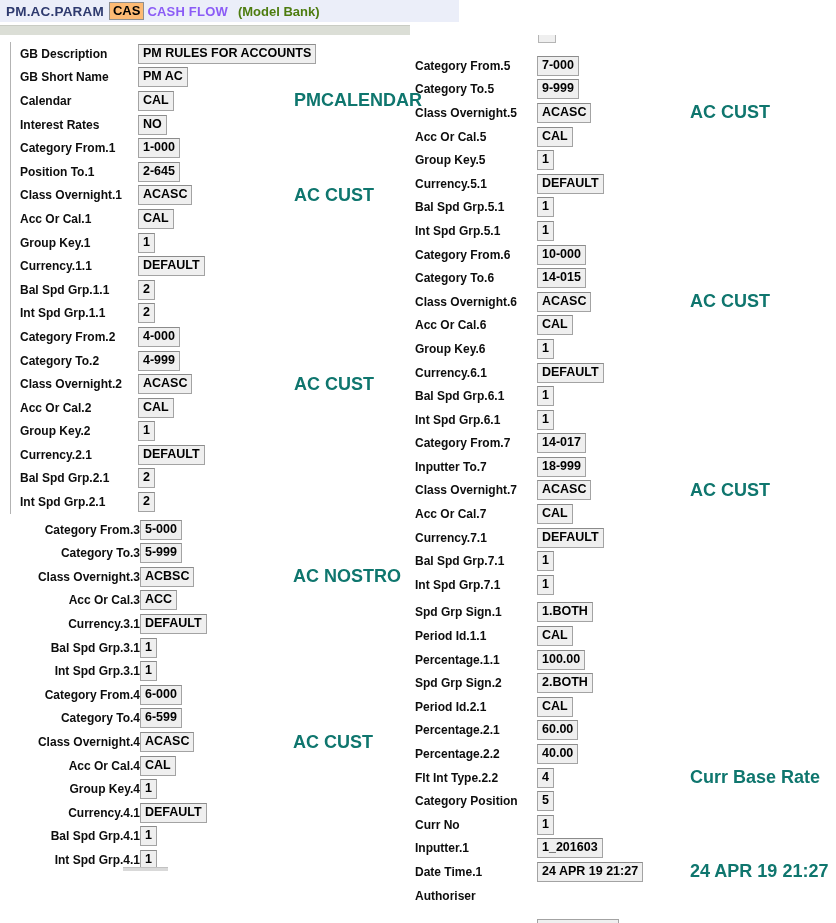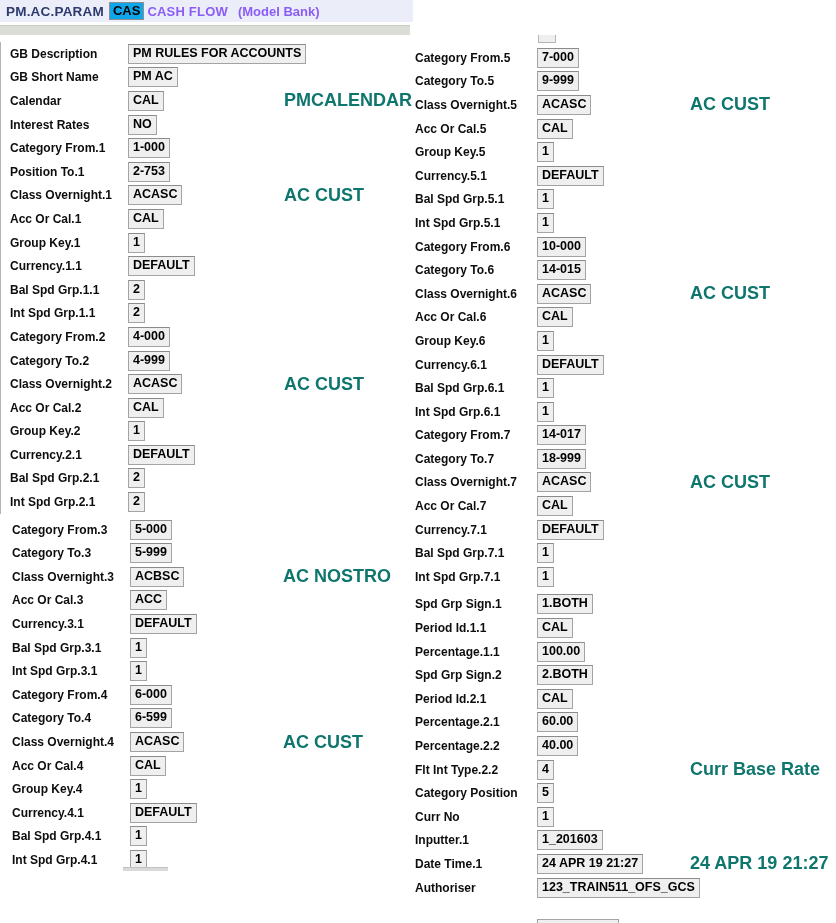"PM.AC.PARAM" .titlebar { width: 413px -> 459px }
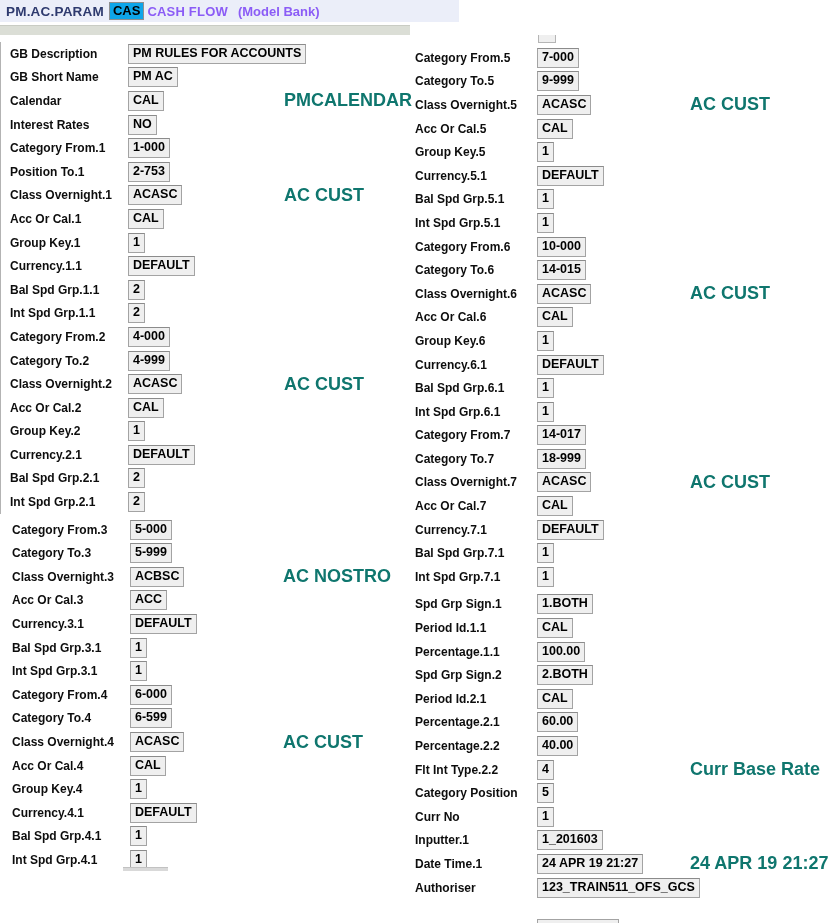"CAS" .rec-id { background: #0ea5e9 -> #fdba74 }
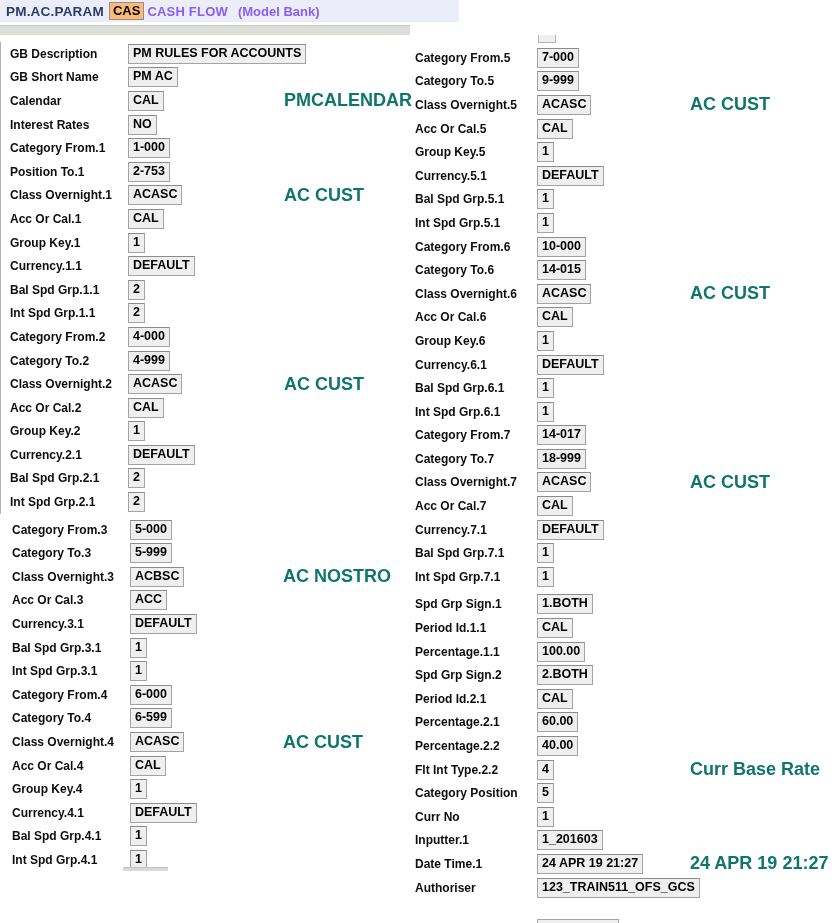"(Model Bank)" .bank-label { color: #8b5cf6 -> #4d7c0f }
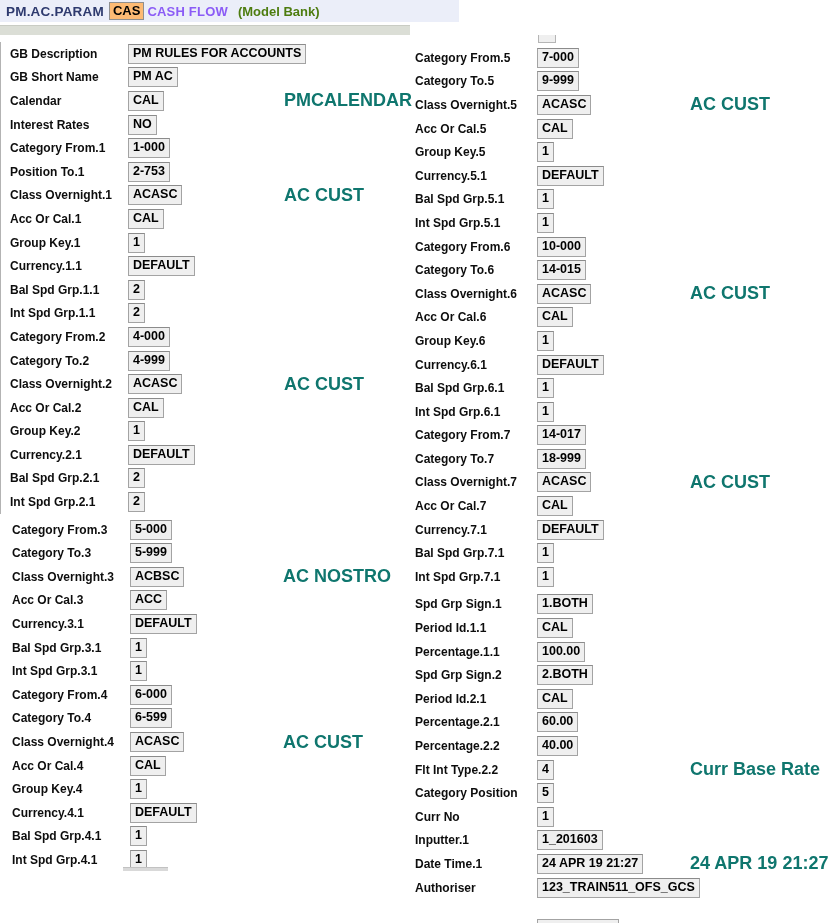"GB Description" .col-left { left: 0 -> 10px }
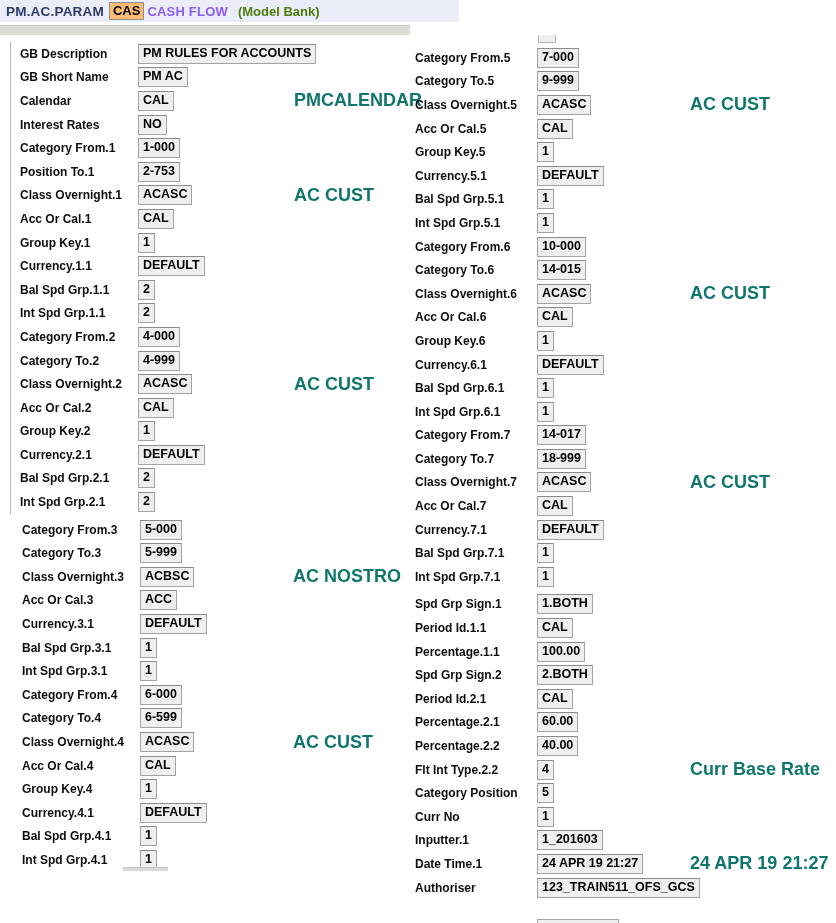"Category From.5" .col-right { top: 46px -> 54px }
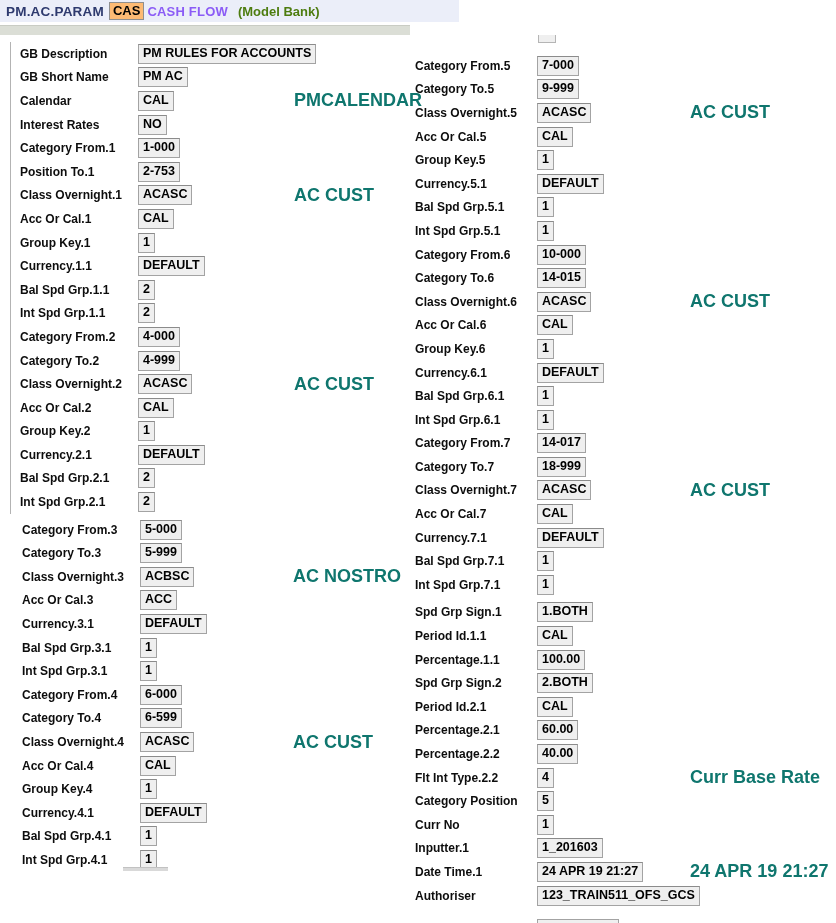"2-753" span.val { text: 2-753 -> 2-645 }
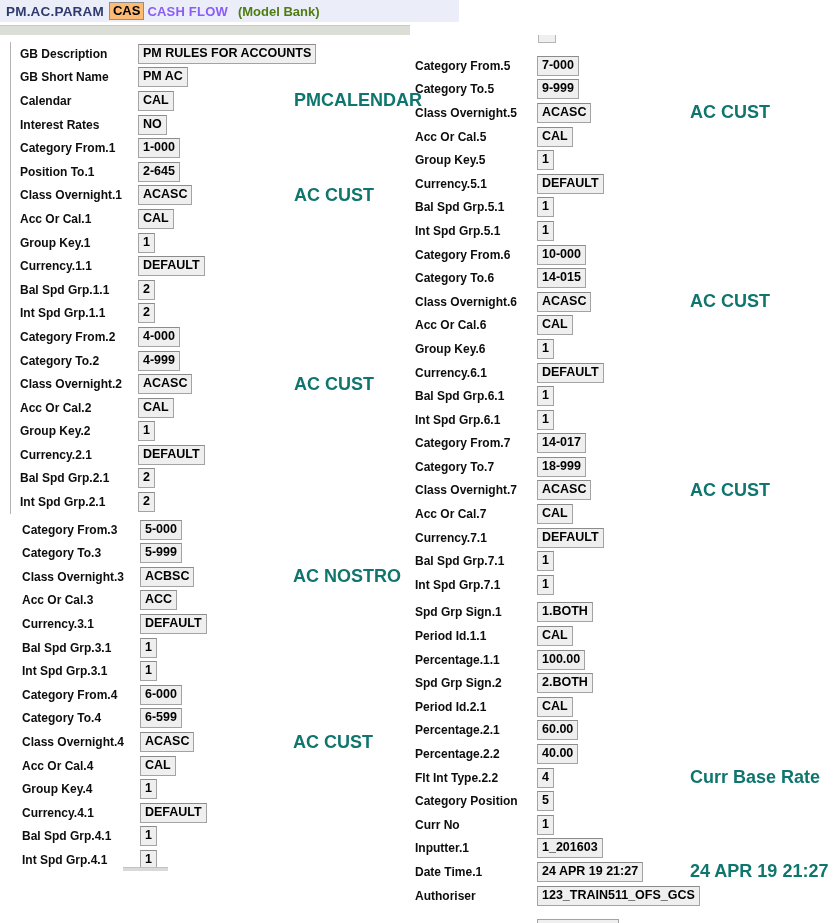"Category To.7" span.lbl { text: Category -> Inputter }
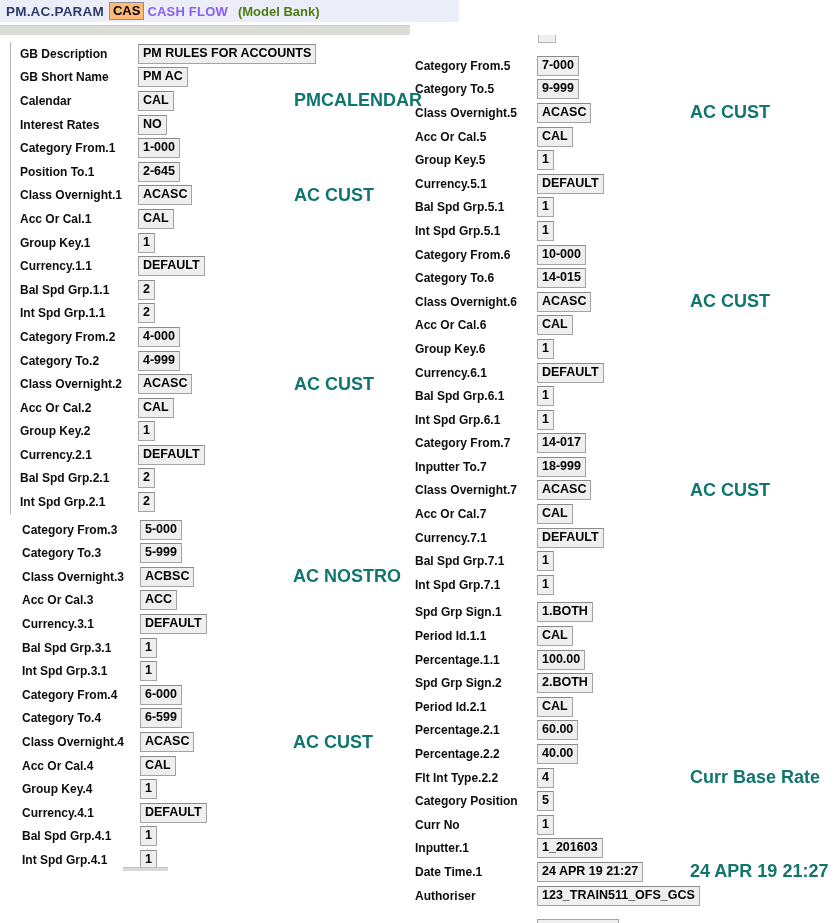"Category From.3" .col-left .g2 .row { text-align: none -> right }
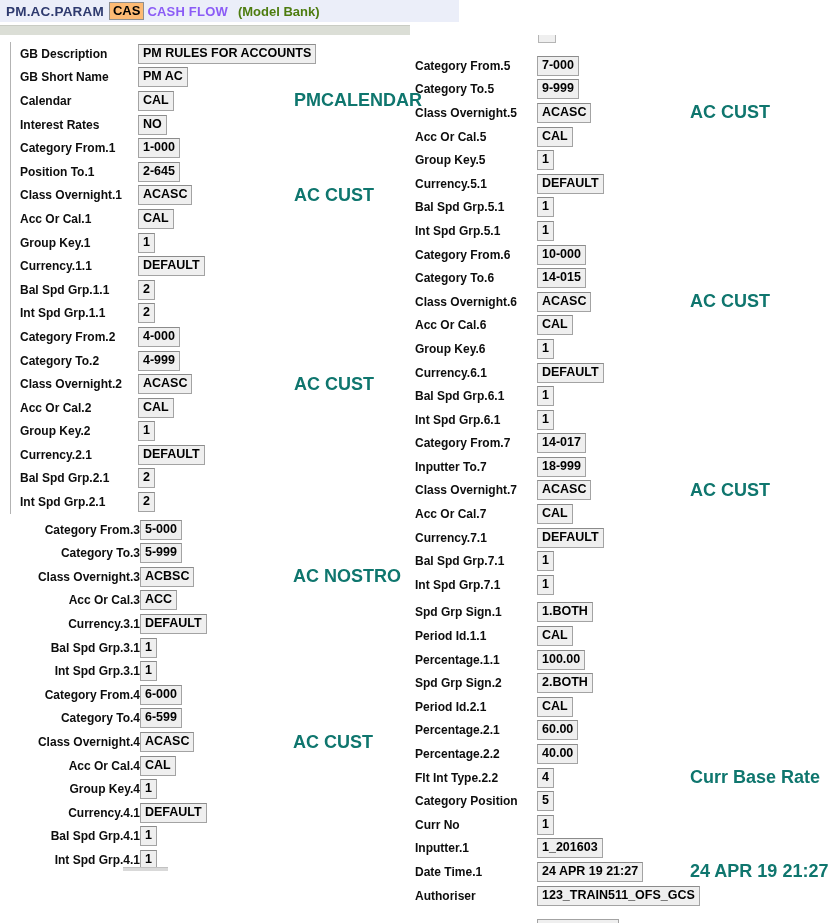"123_TRAIN511_OFS_GCS" span.val { html: <span>123_TRAIN511_OFS_GCS</span> -> none }
